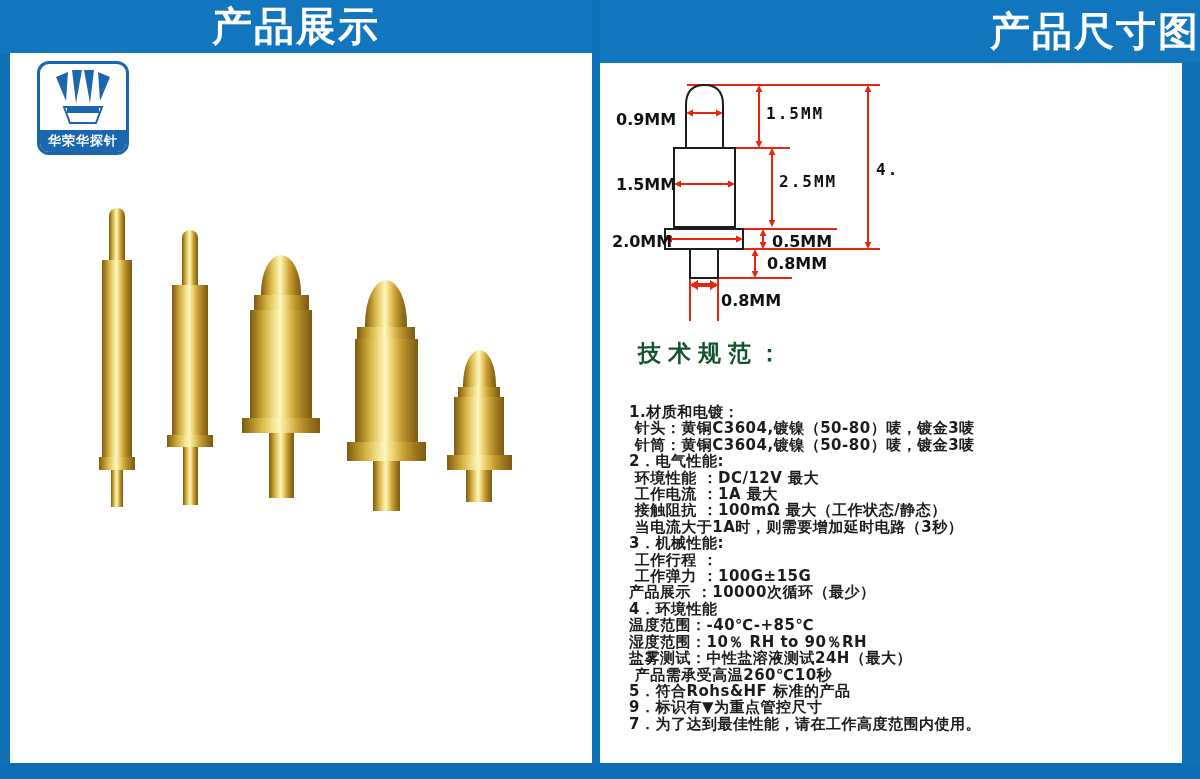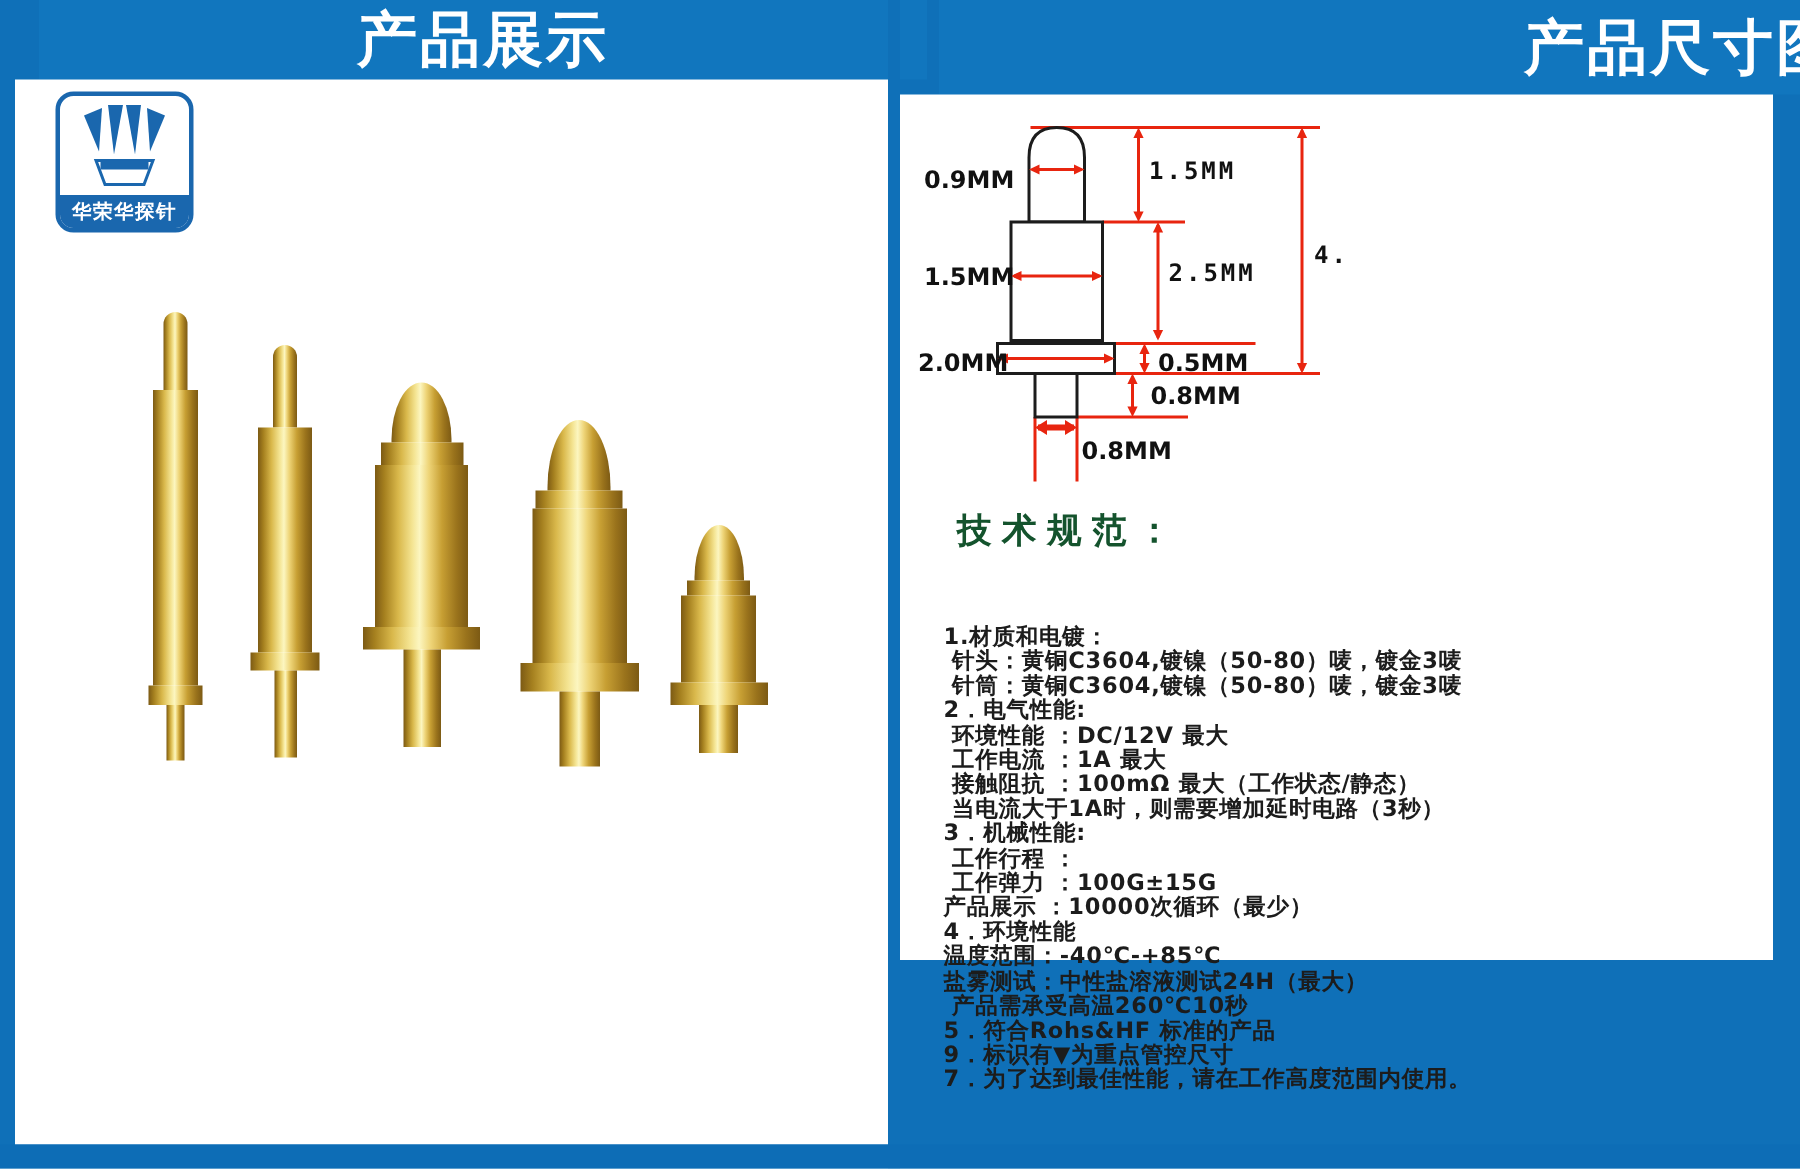"产品展示" .header { margin-left: 26px -> none }
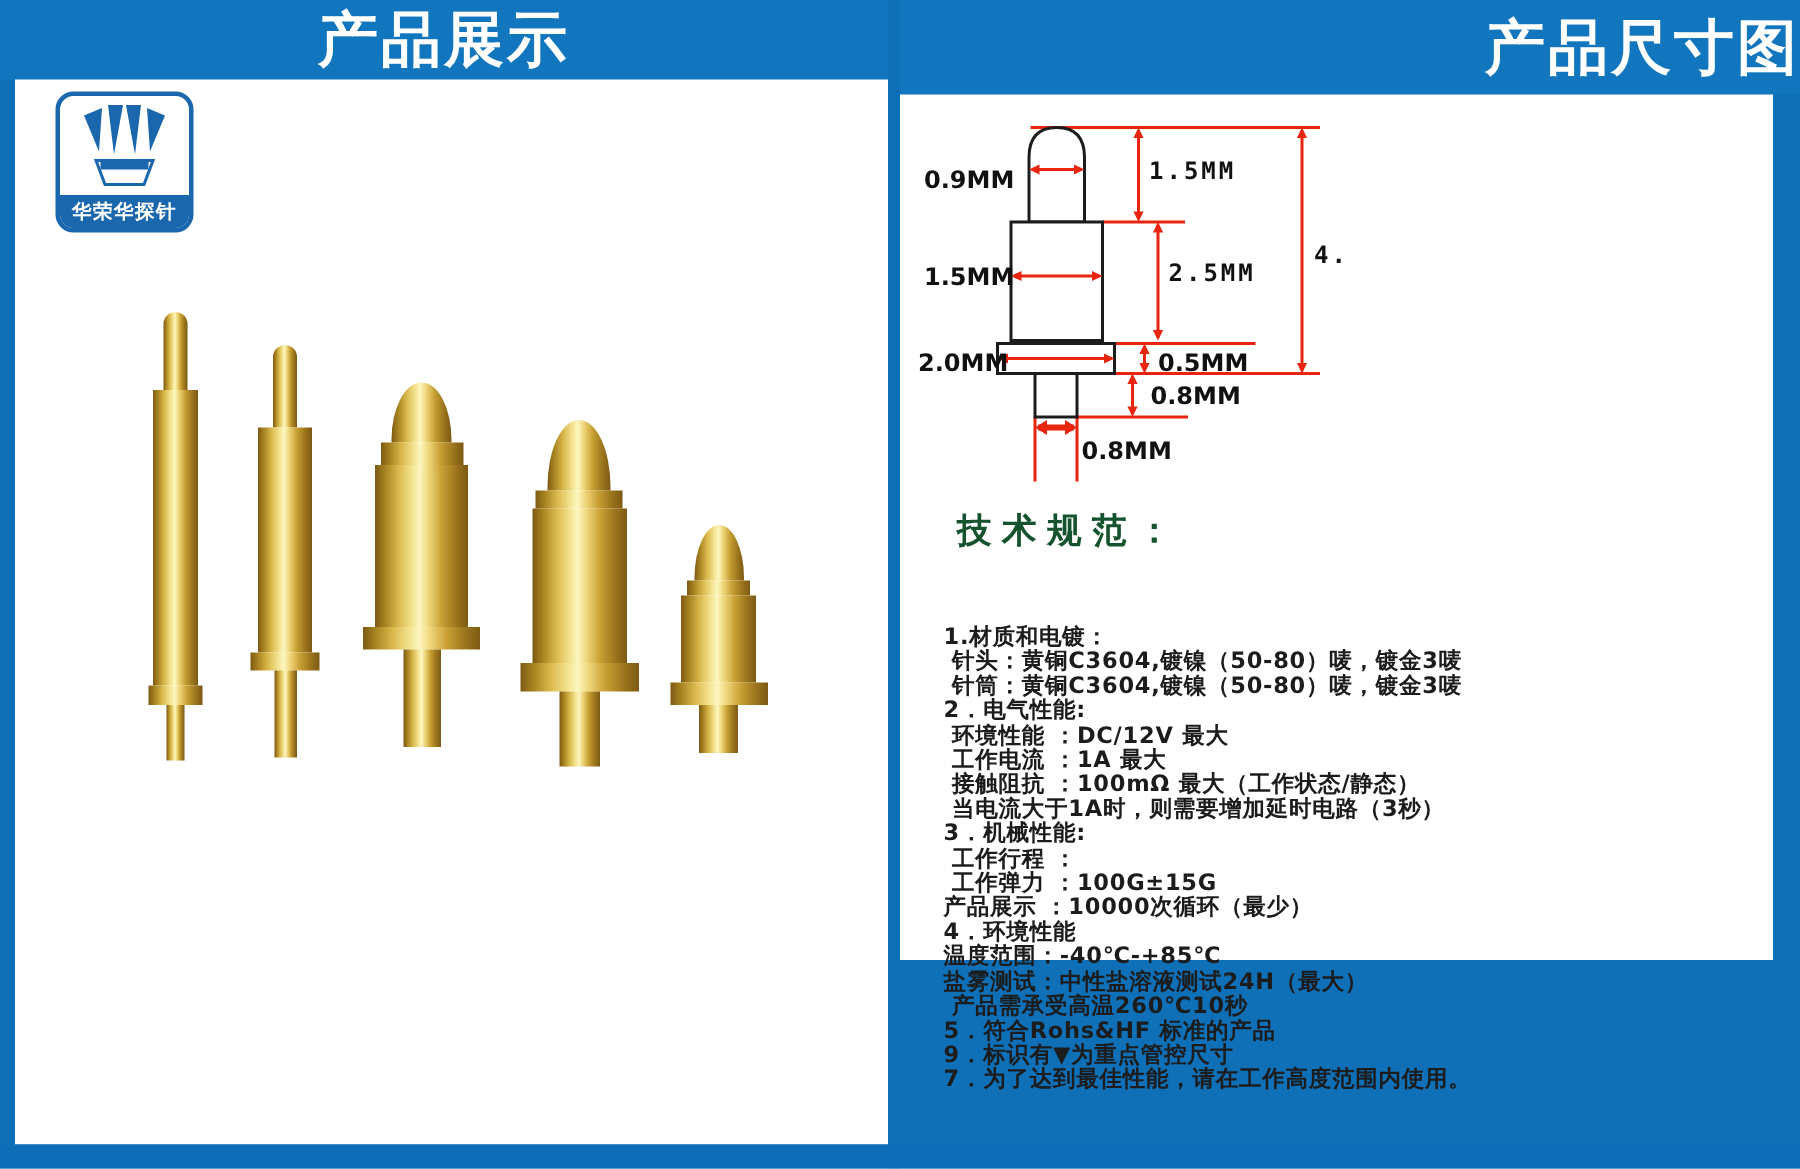"0.9MM" .panel-right { height: 577px -> 700px }
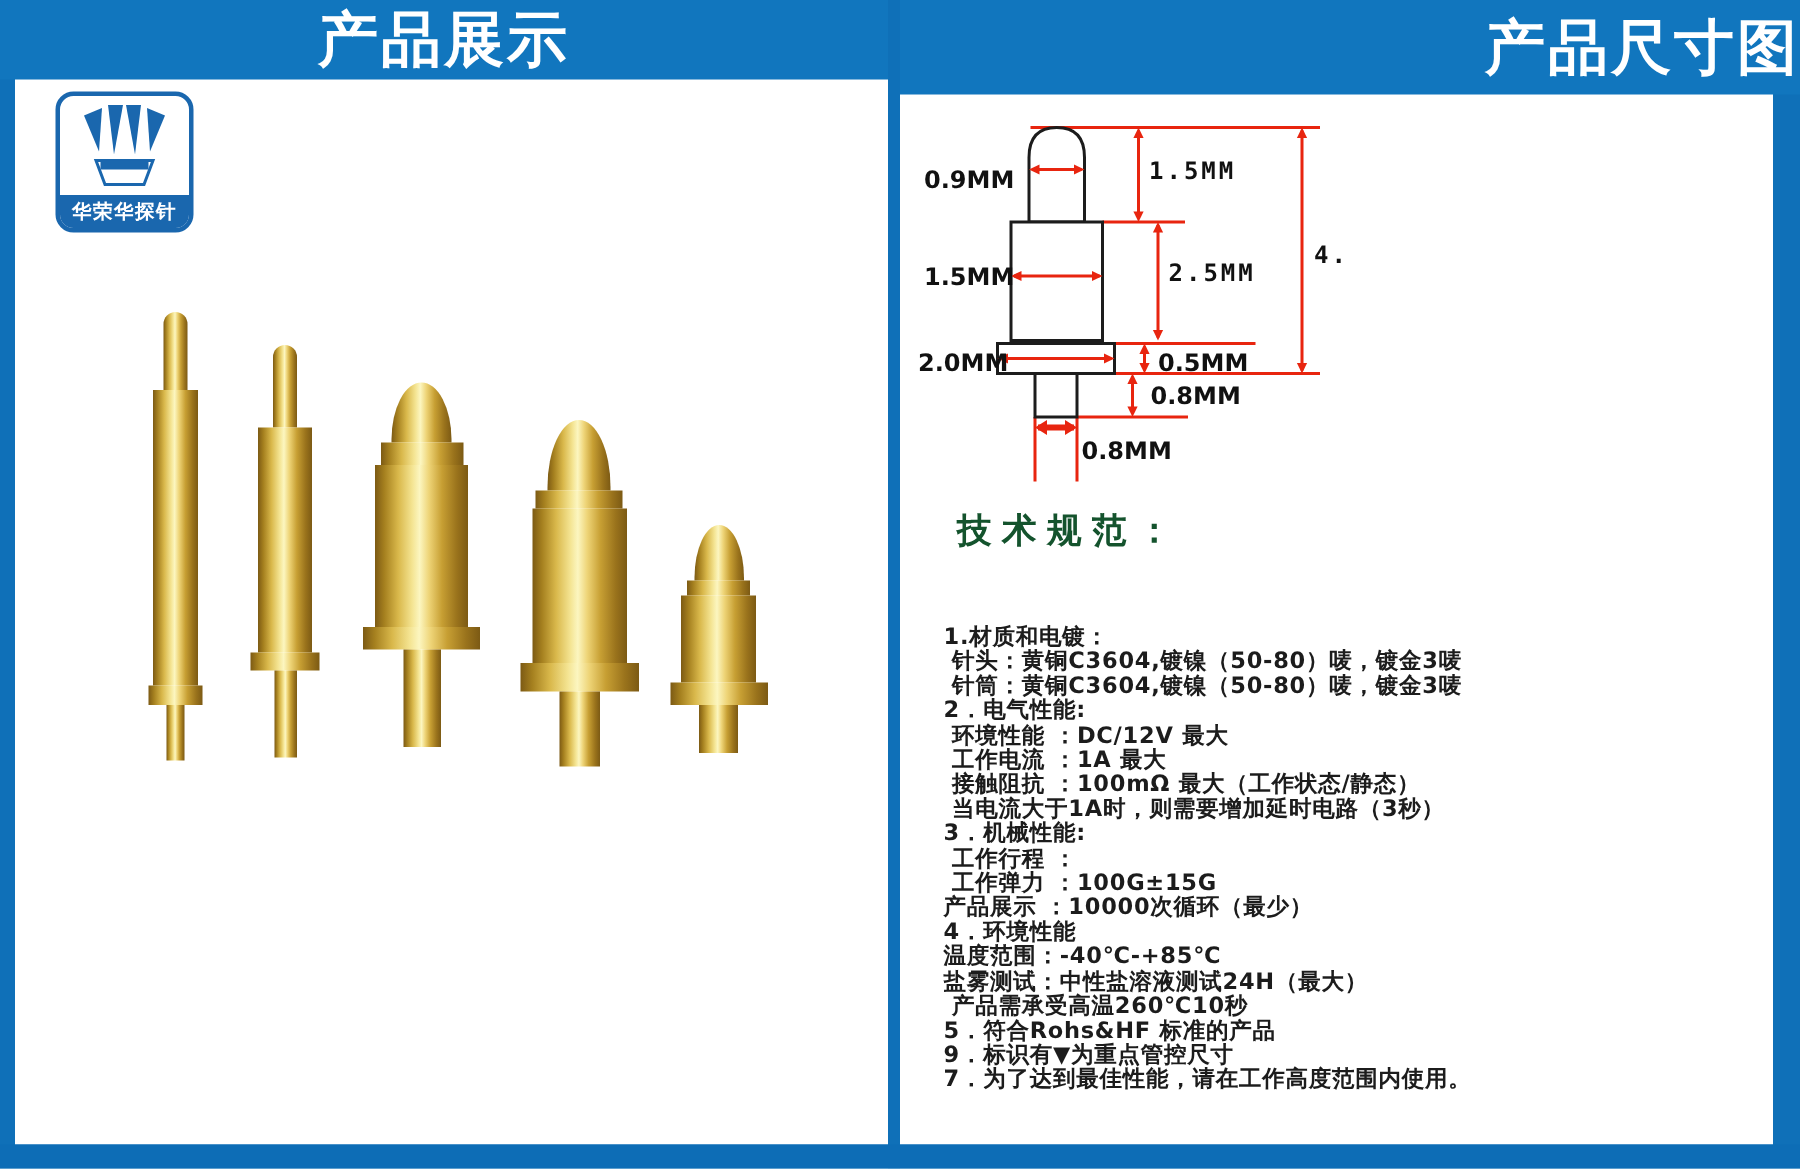"1.材质和电镀：" #spec-lines { margin-top: 12px -> none }
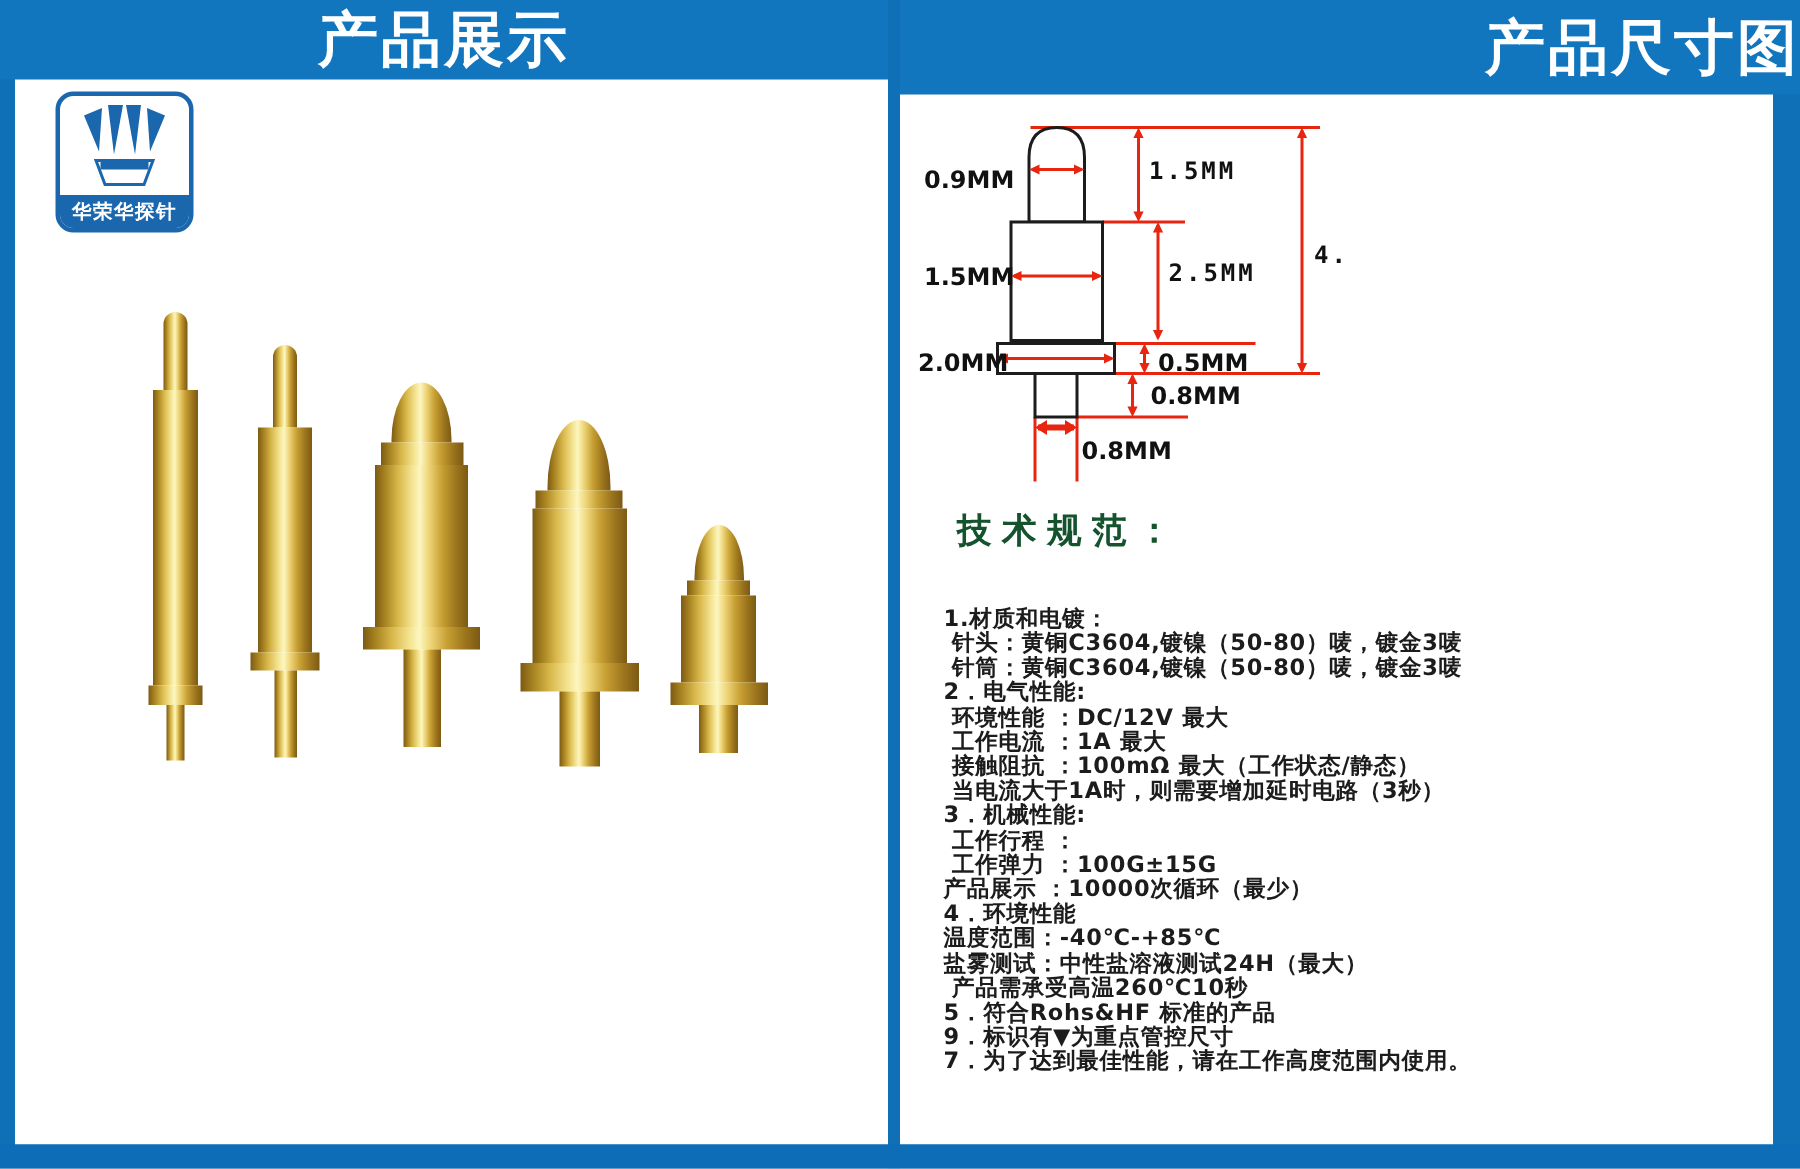"湿度范围：10％ RH to 90％RH" div.spec-line { html: none -> <div>湿度范围：10％ RH to 90％RH</div> }
